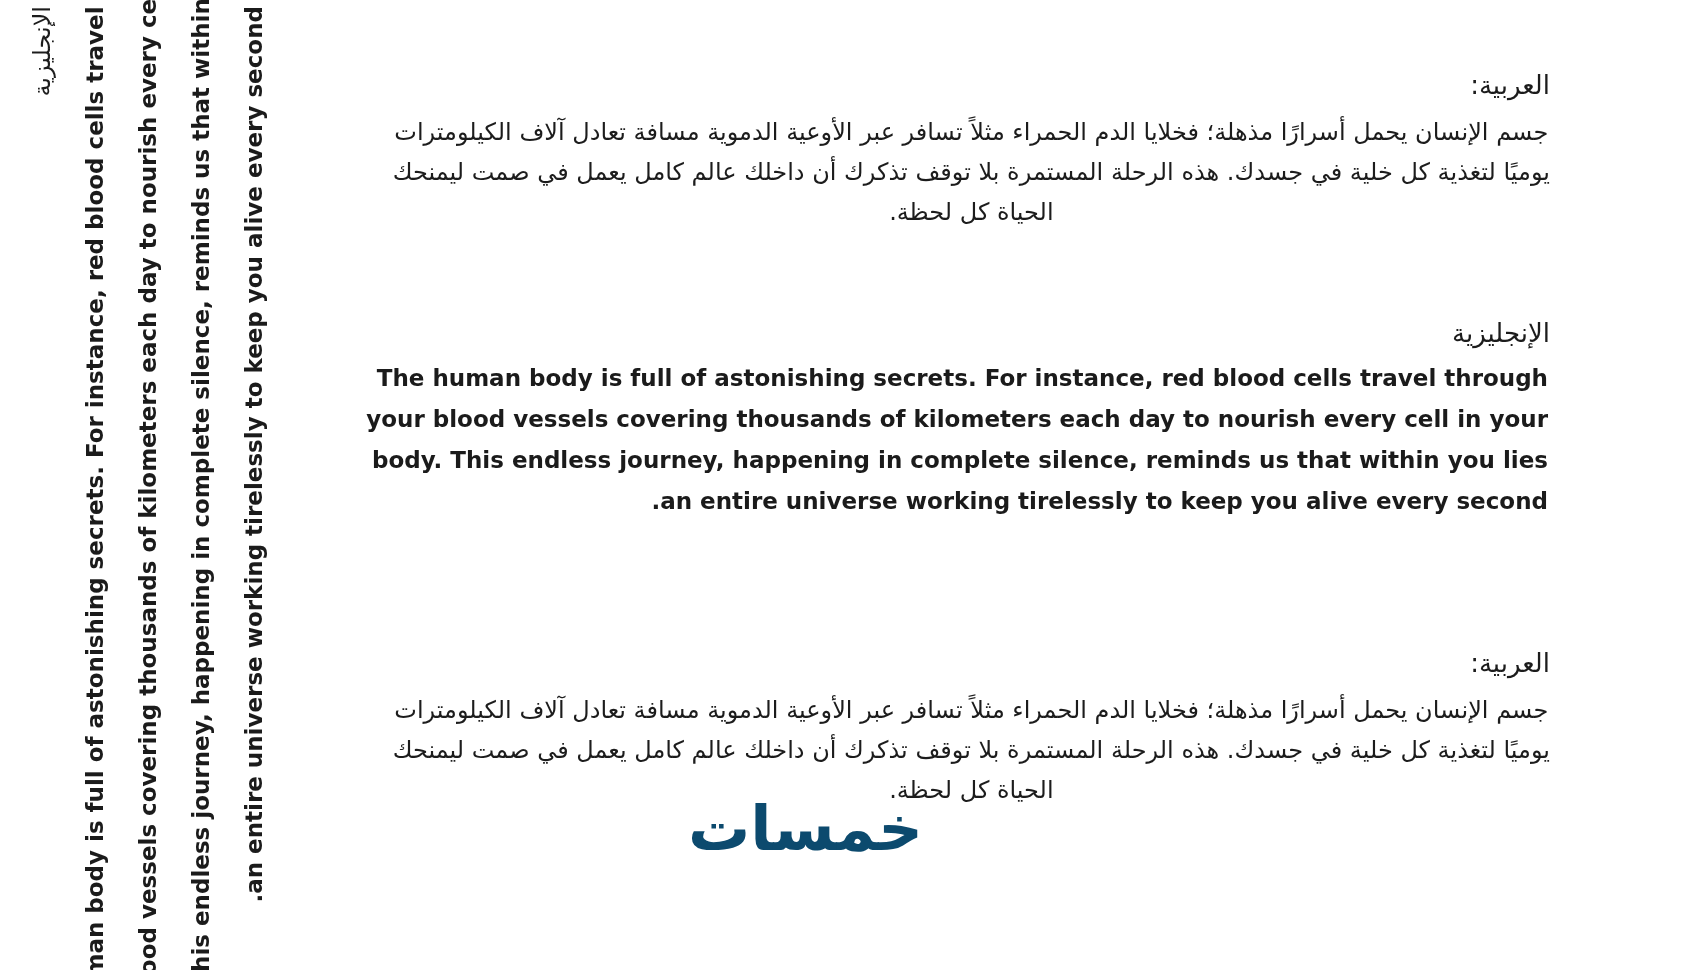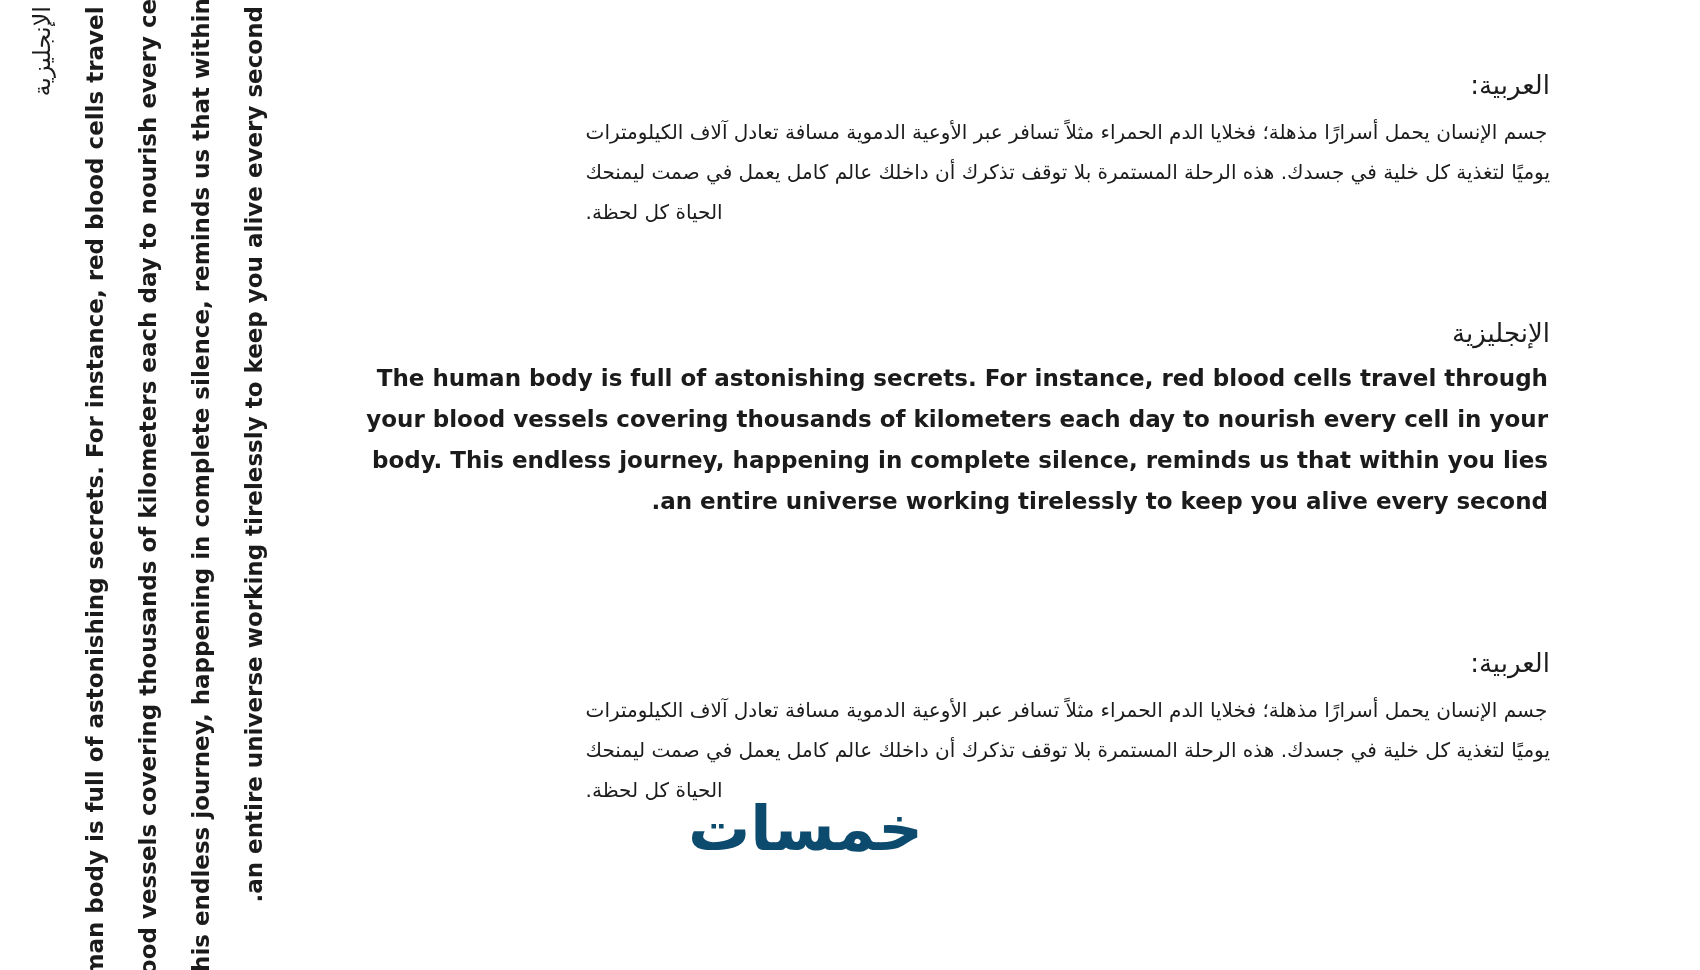"جسم الإنسان يحمل أسرارًا مذهلة؛" .line-ar { font-size: 20px -> 24px; text-align: left -> center }
